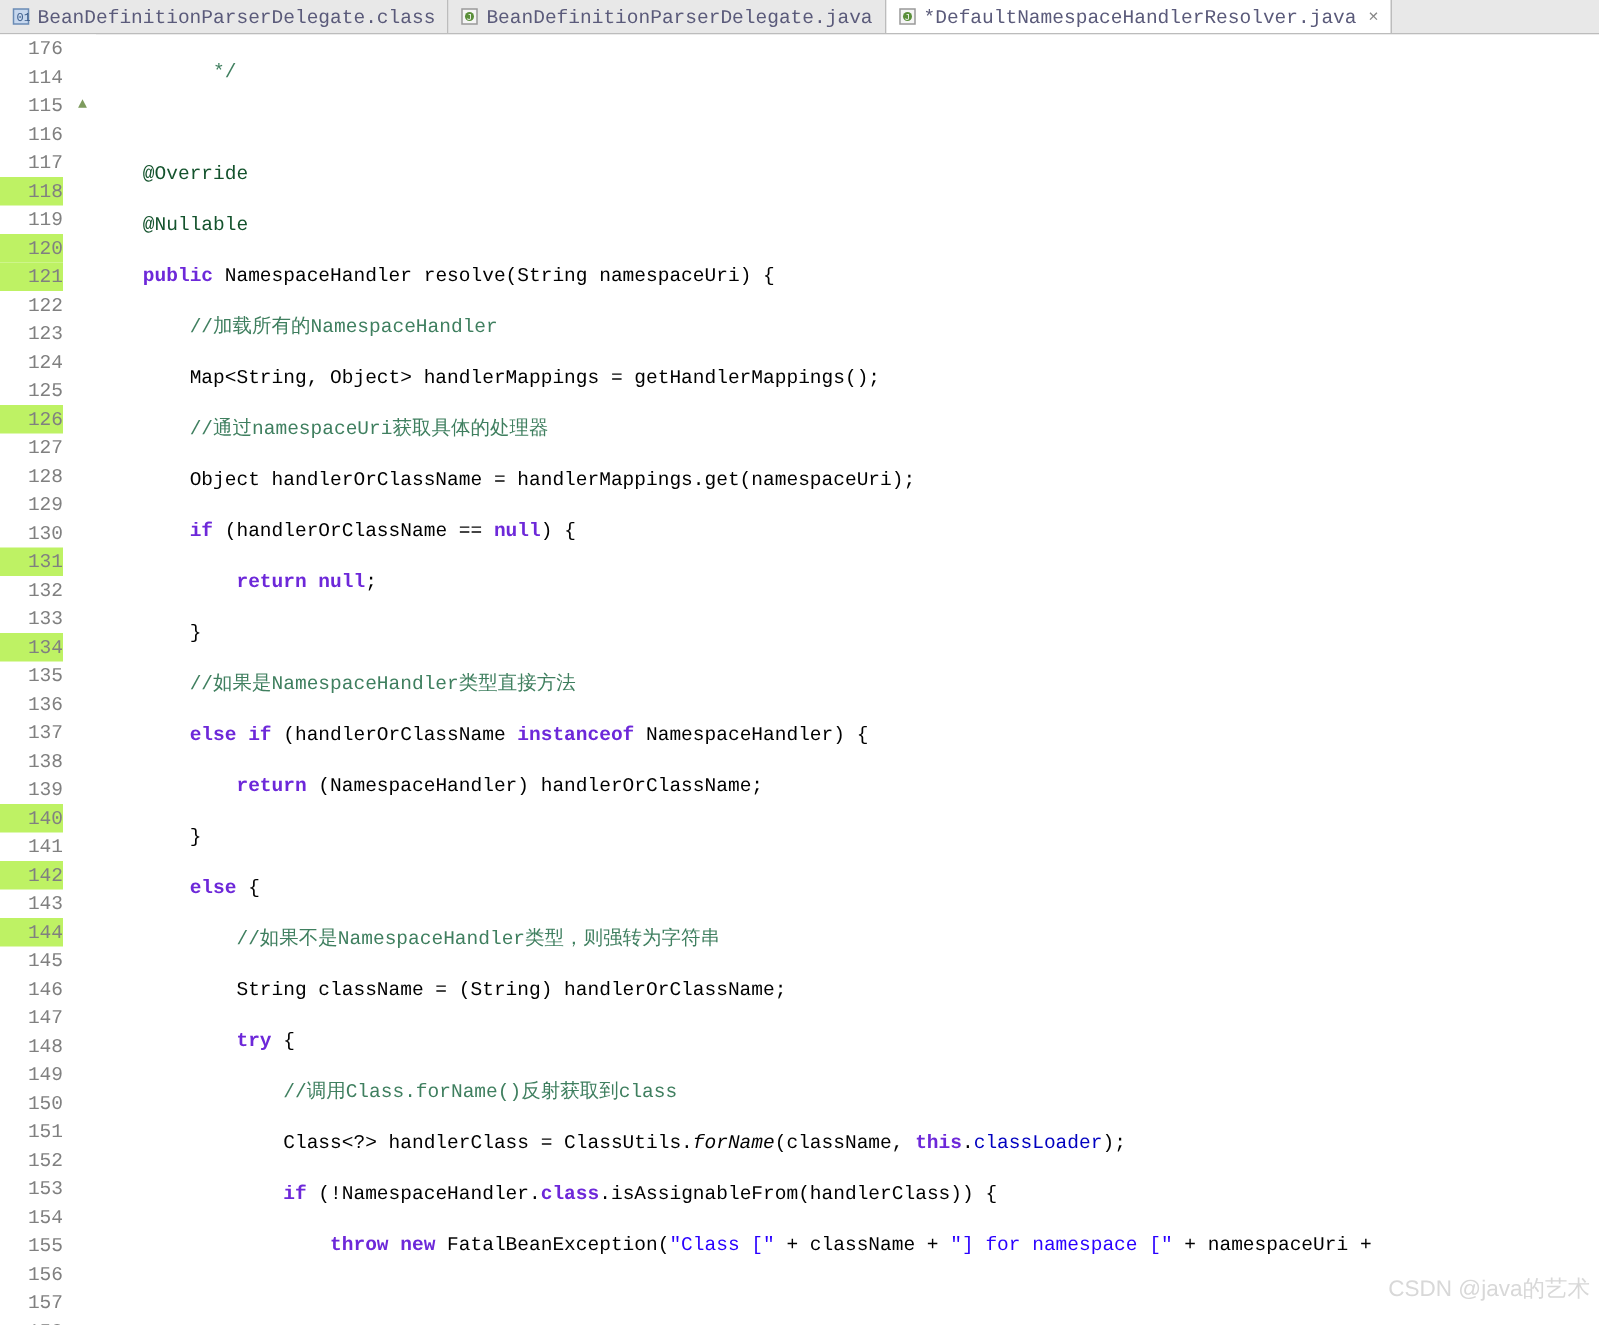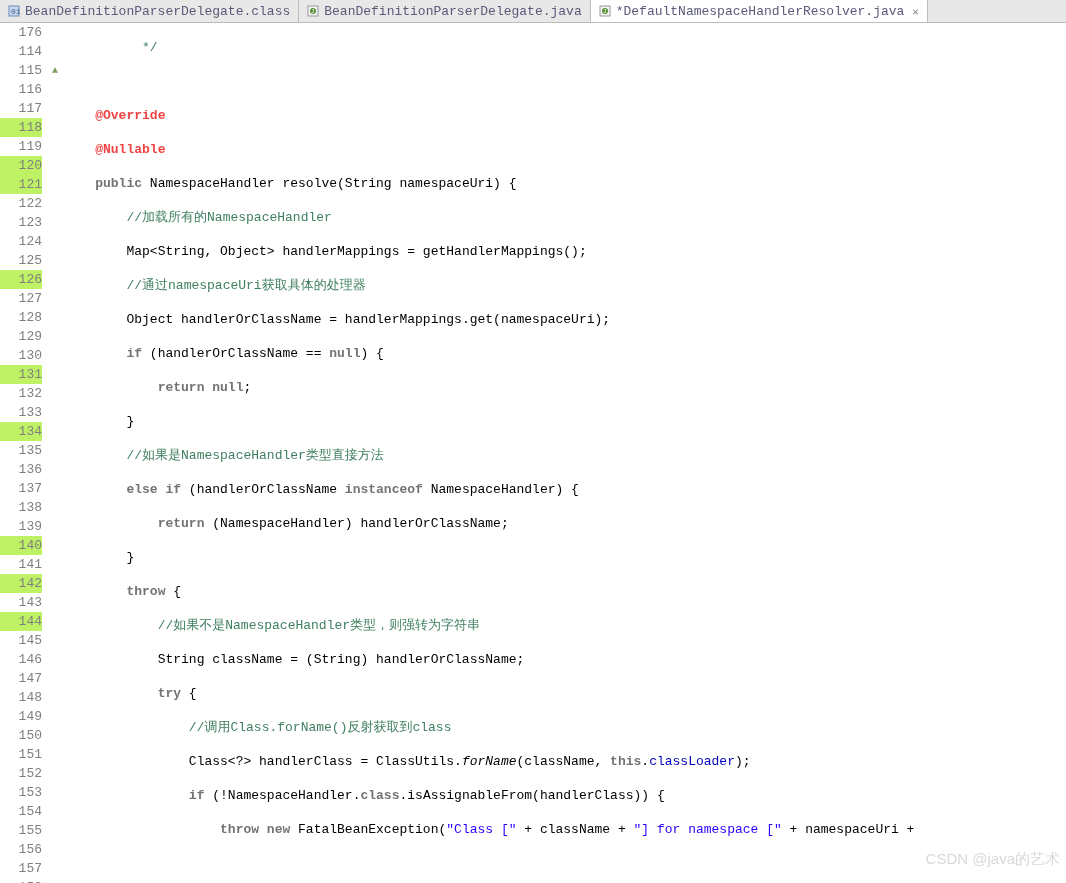"@Override" .ann { color: #ef4444 -> #14532d; font-weight: bold -> none }
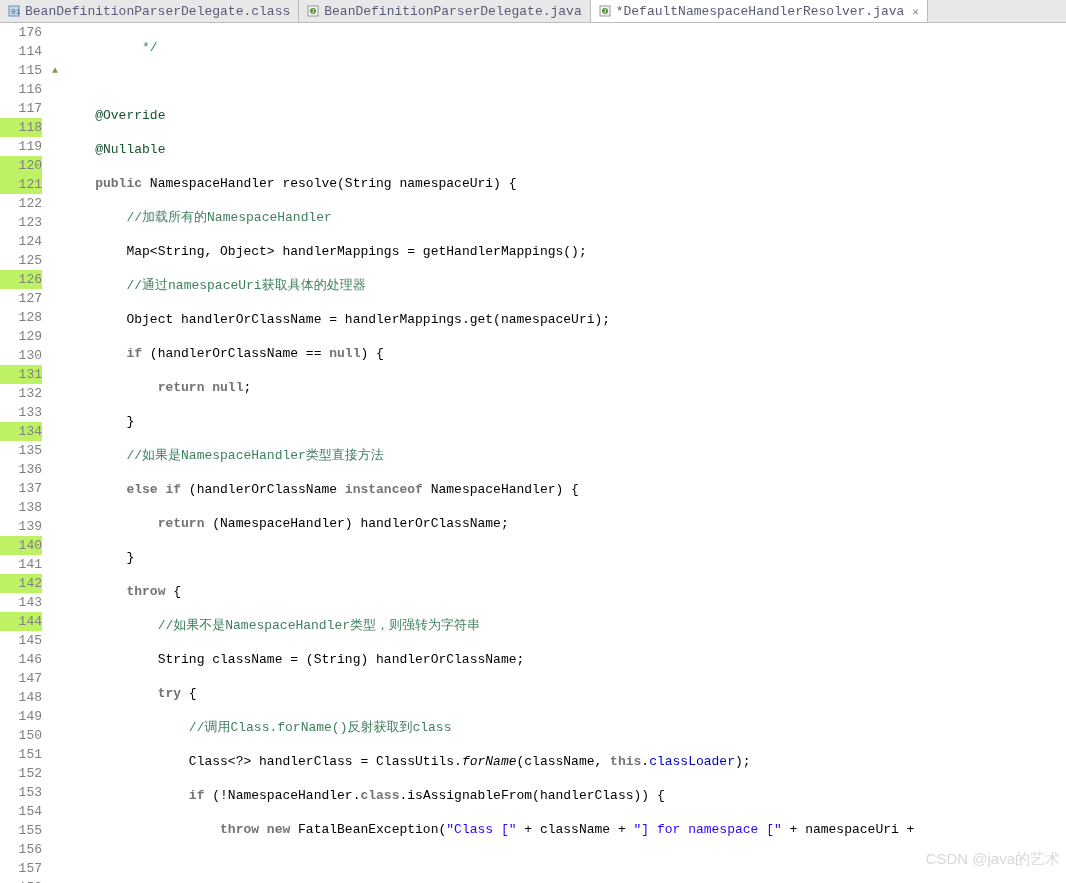"public" .kw { color: #737373 -> #6d28d9 }
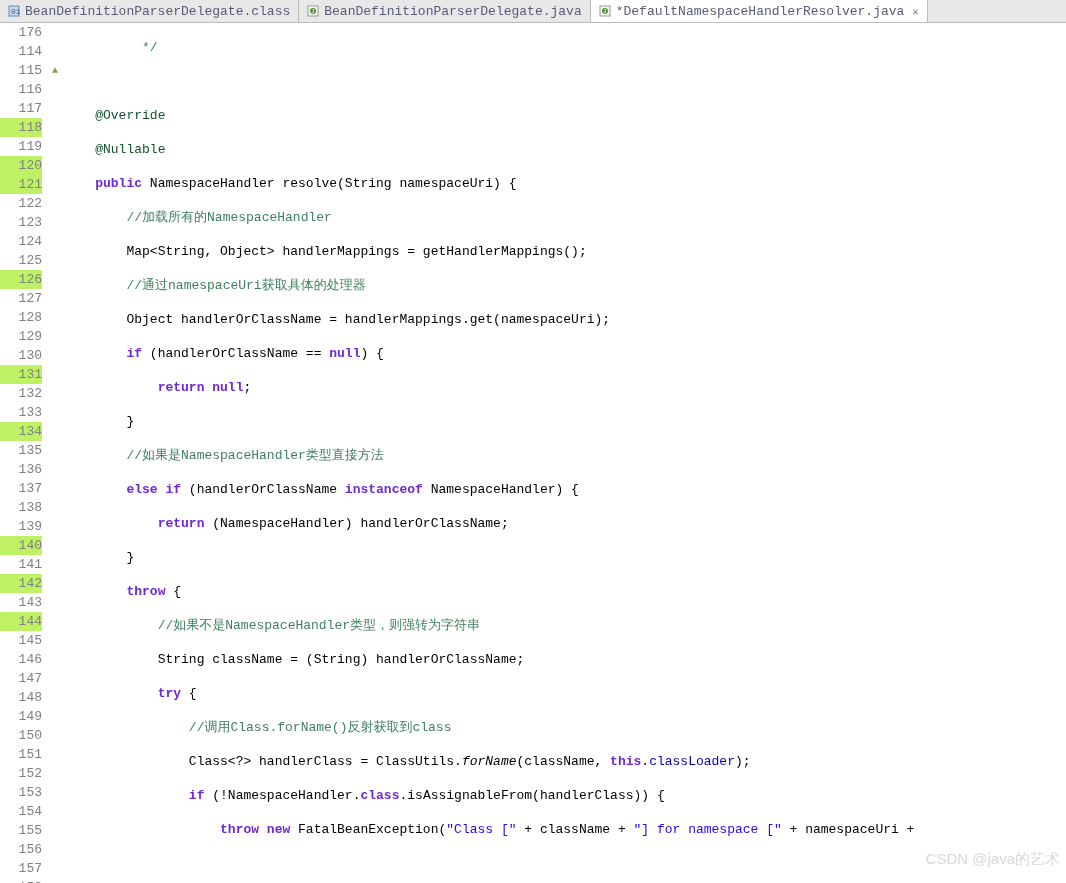"throw" span.kw { text: throw -> else }
